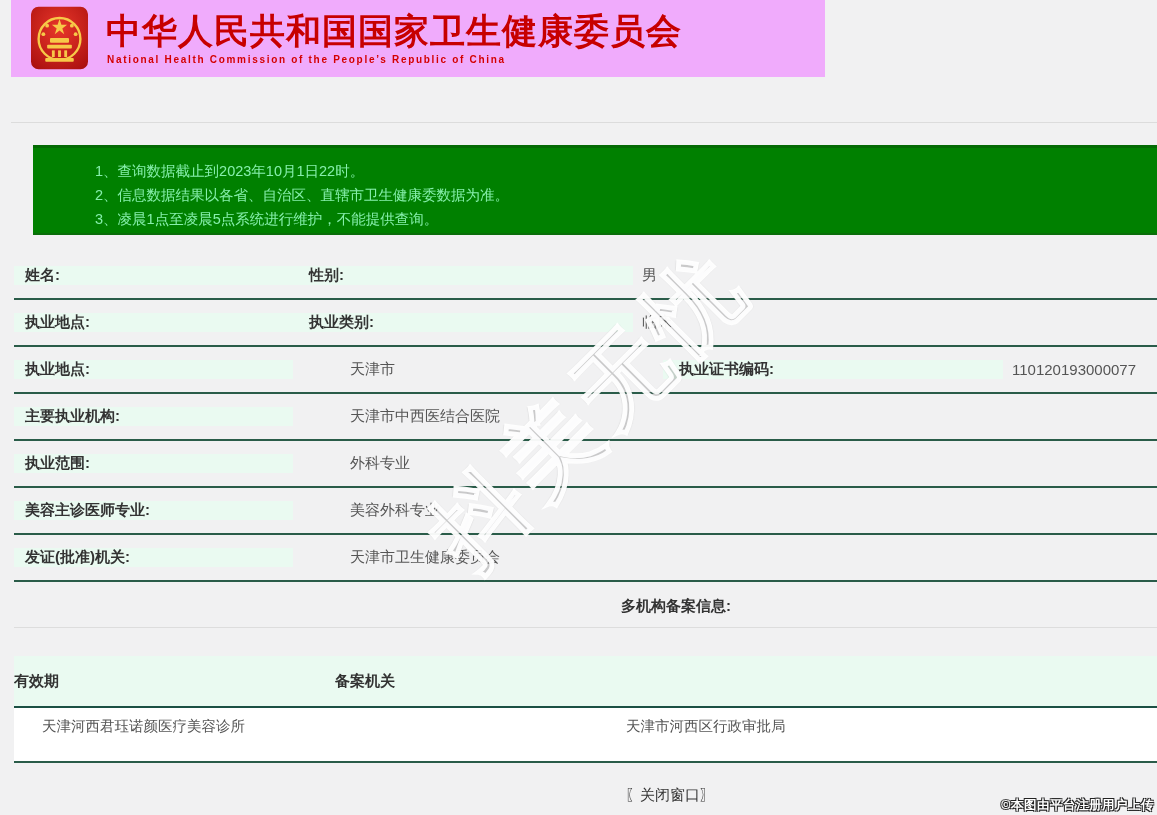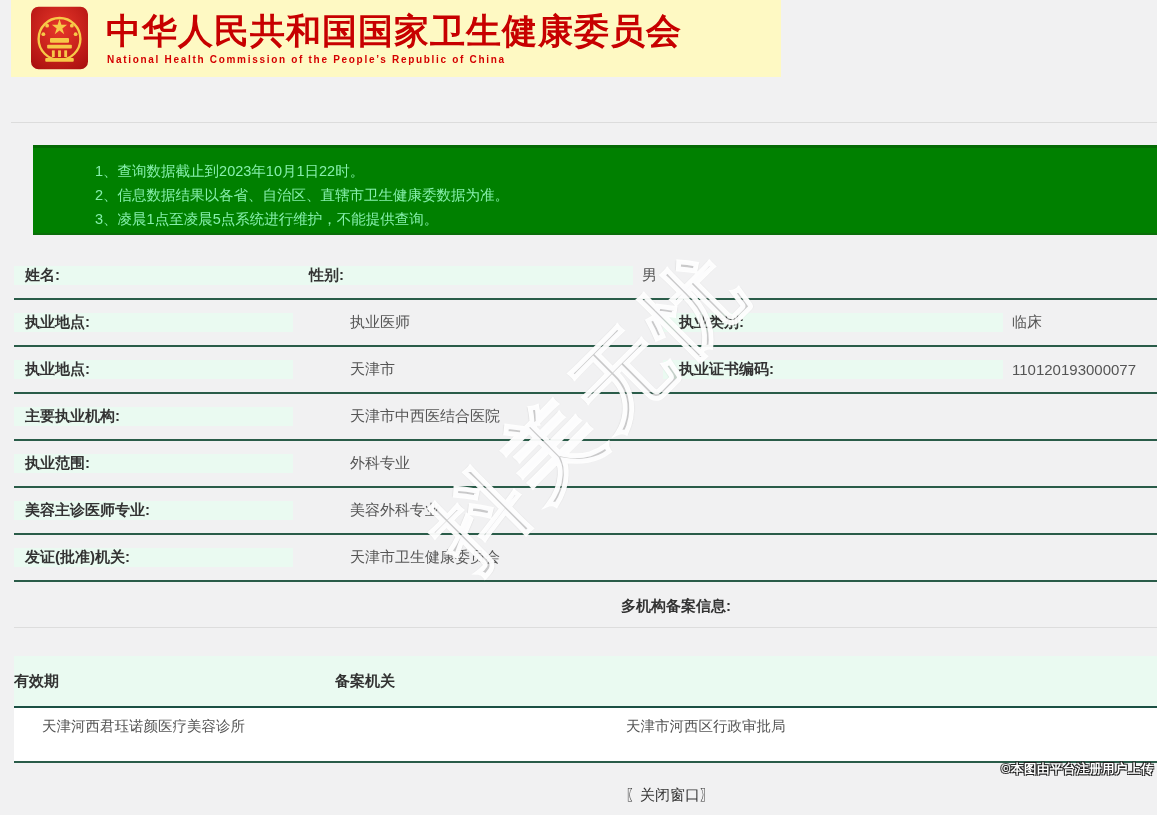"中华人民共和国国家卫生健康委员会" .header-band { background: #fef9c3 -> #f0abfc; padding-left: none -> 44px }
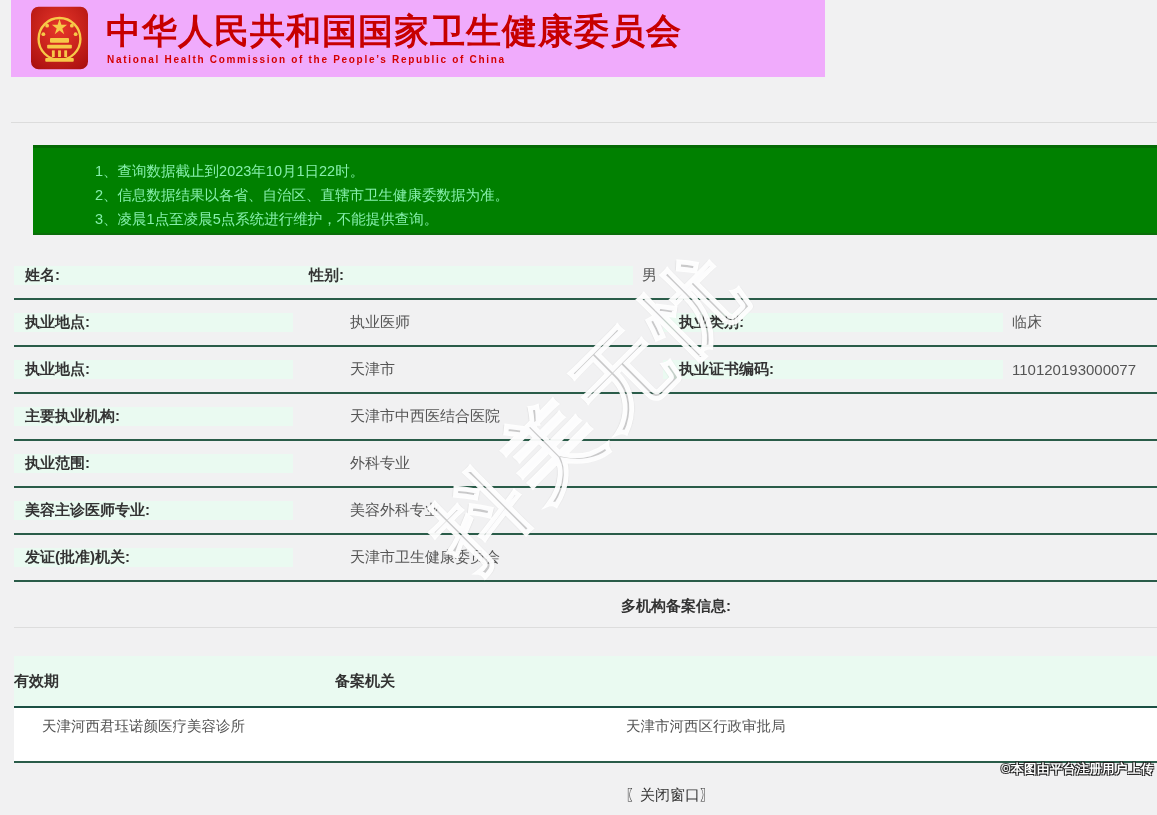"执业医师" div.cell { html: <div>执业医师</div> -> none }
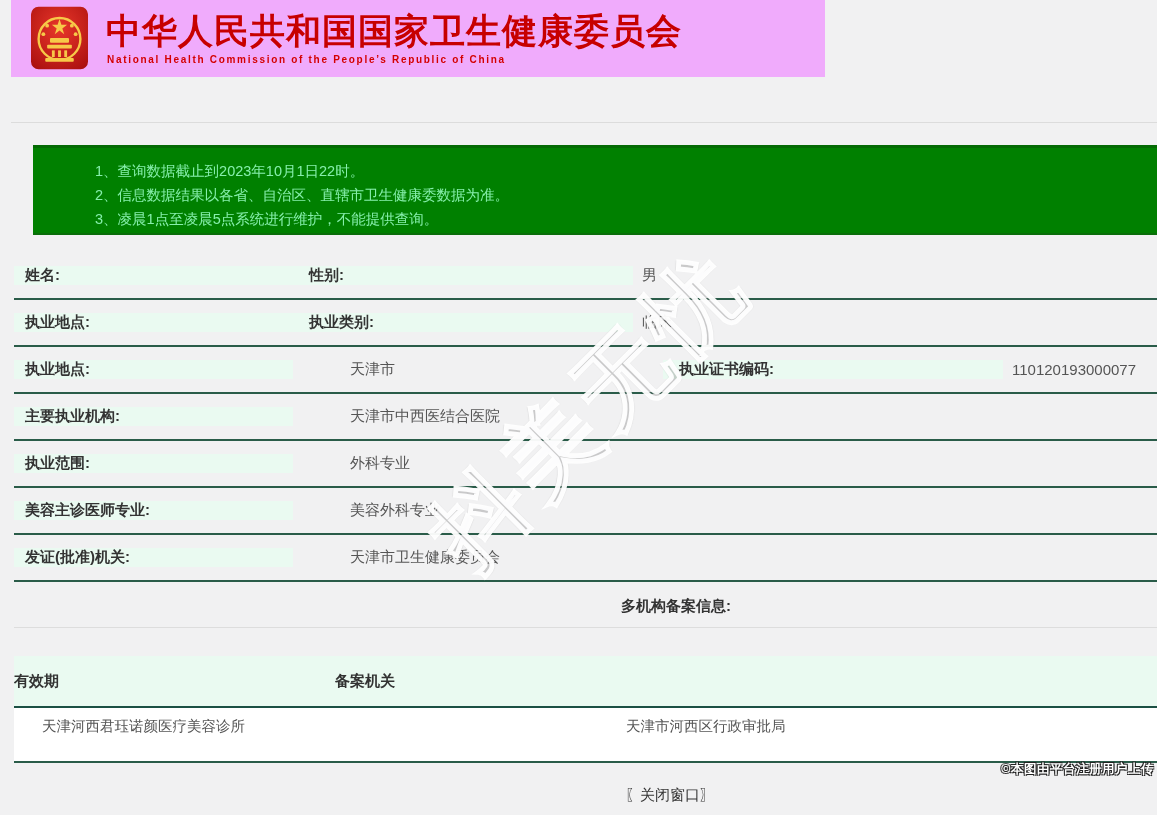"©本图由平台注册用户上传" .credit { top: 761px -> 797px }
